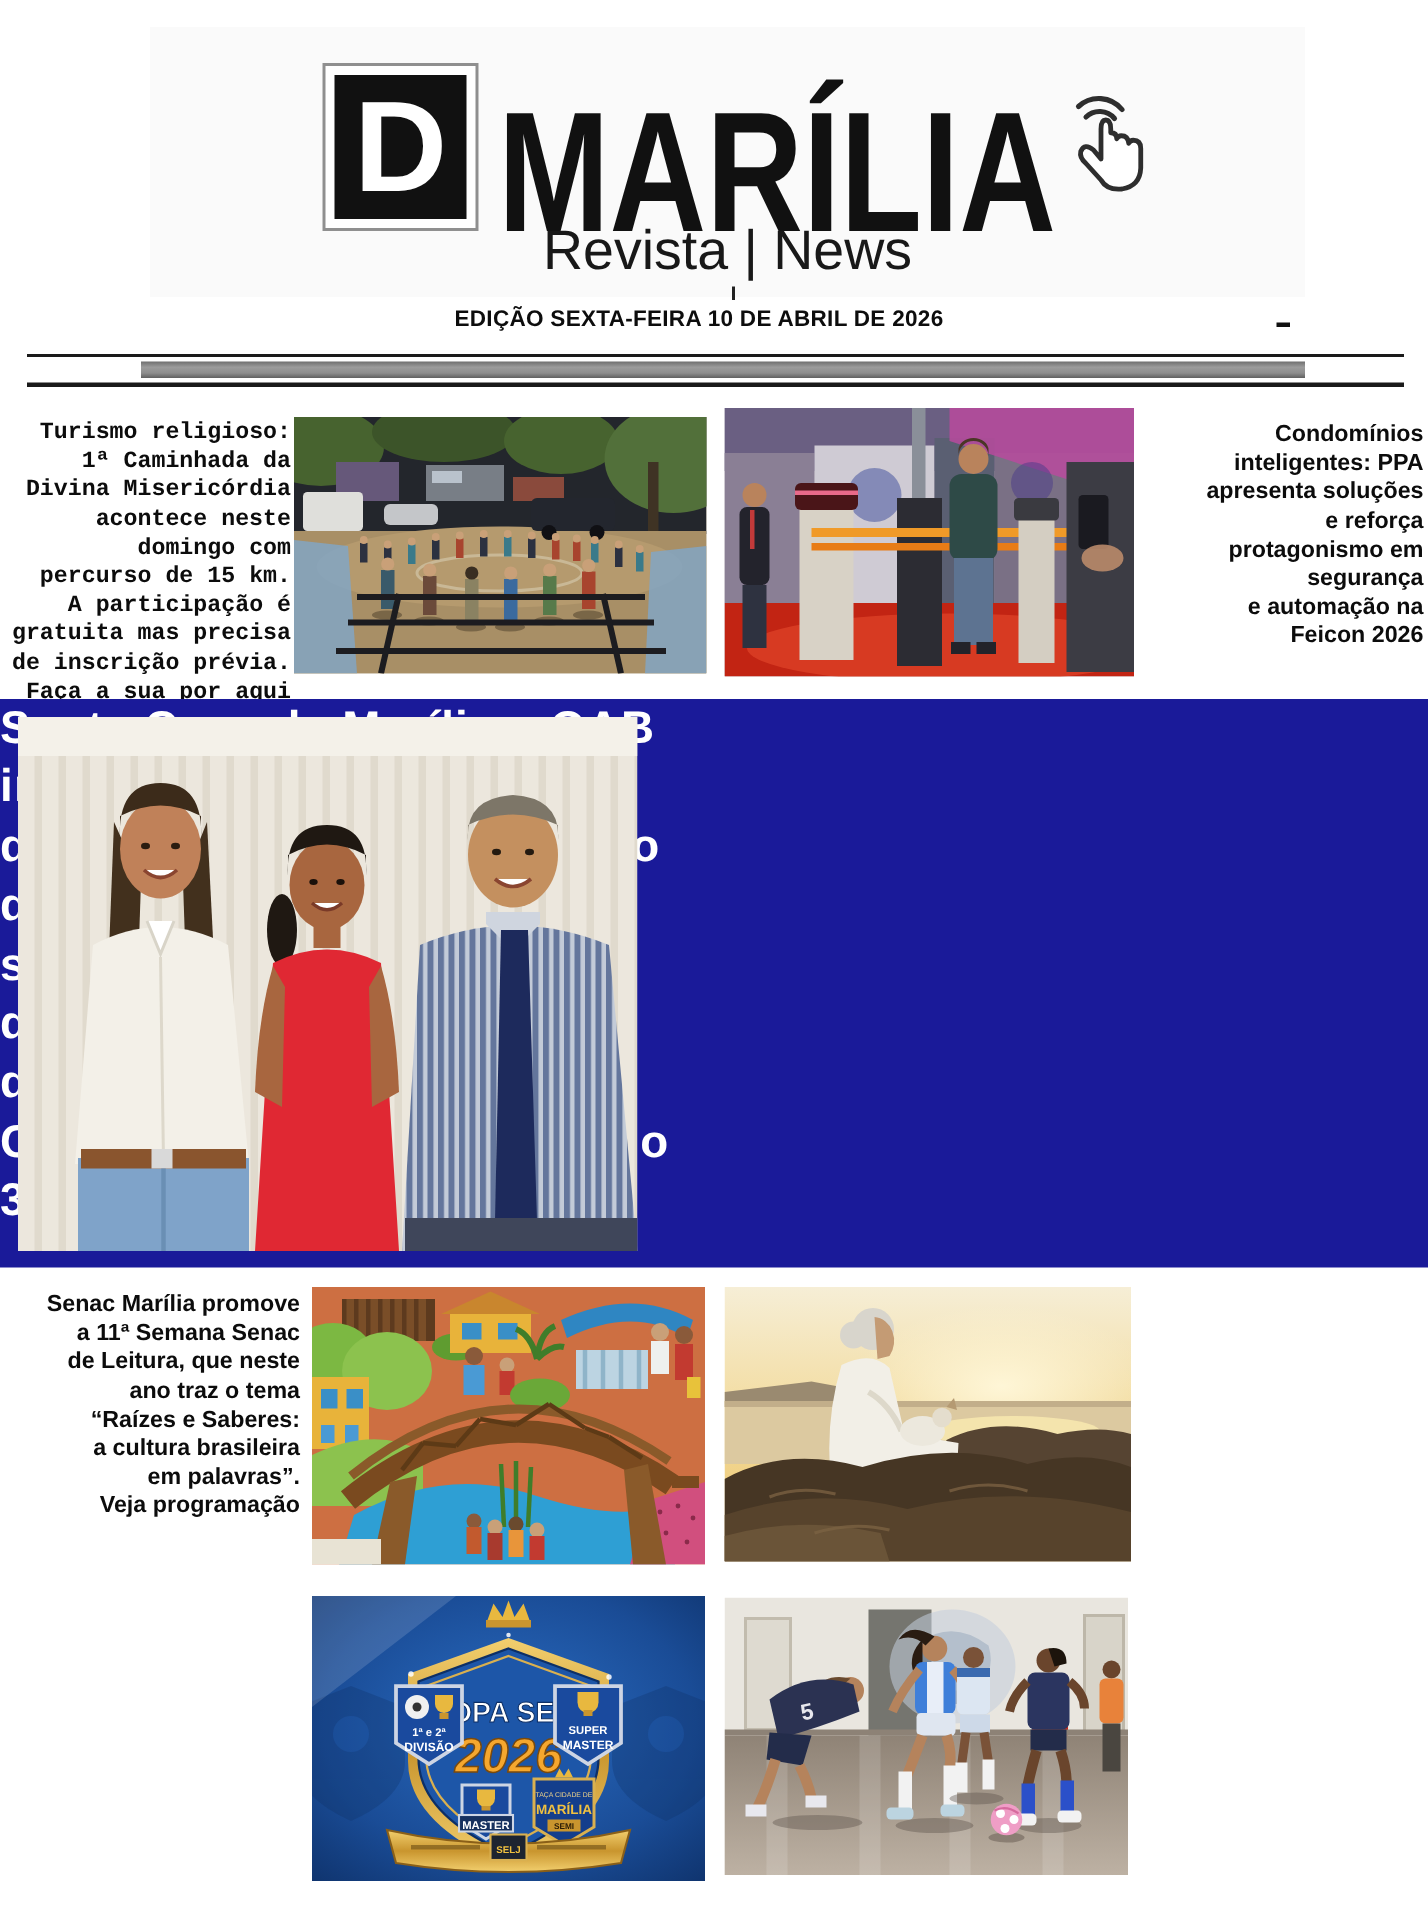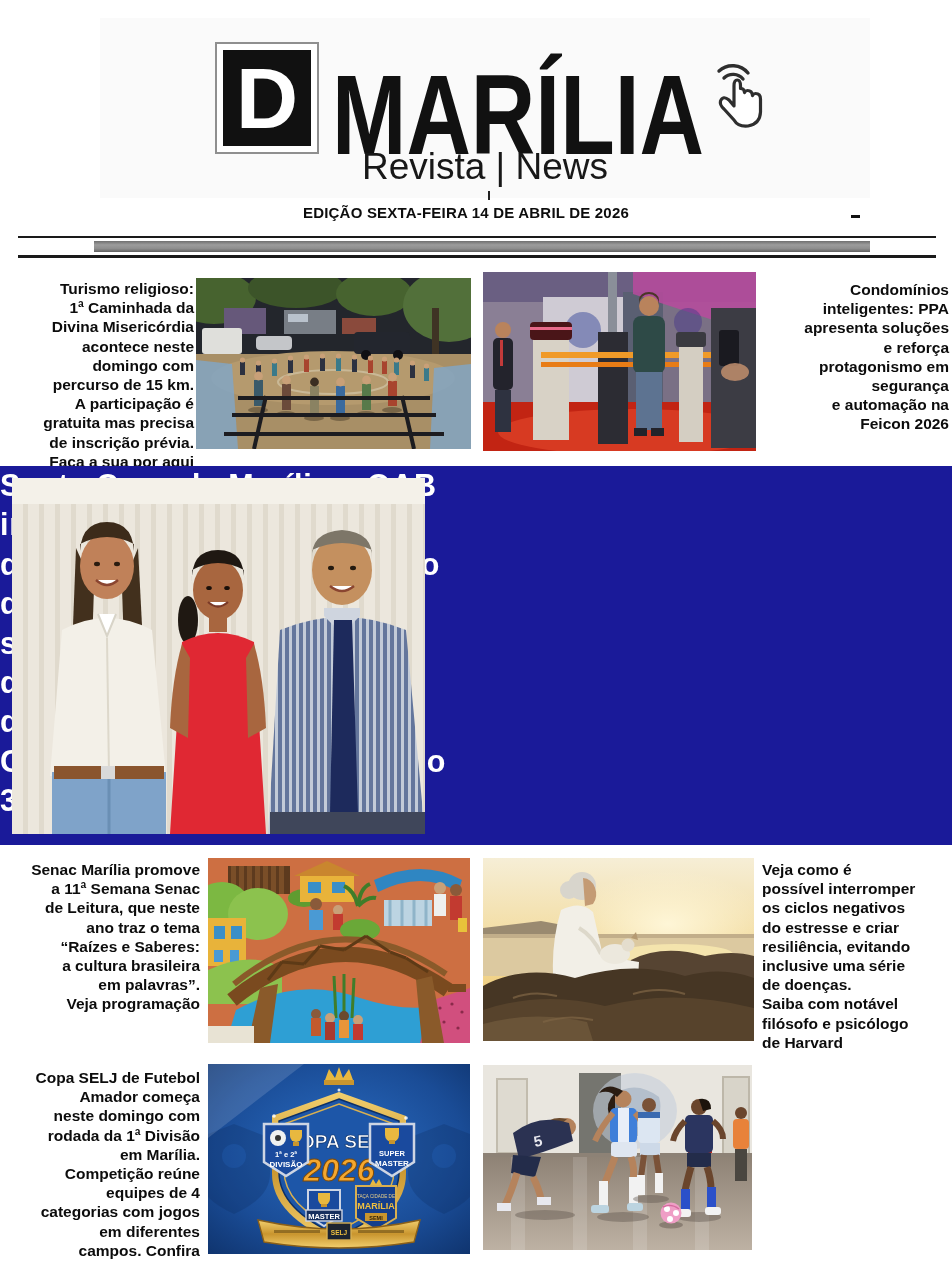"EDIÇÃO SEXTA-FEIRA 14 DE ABRIL" div.abs { text: 14 -> 10 }
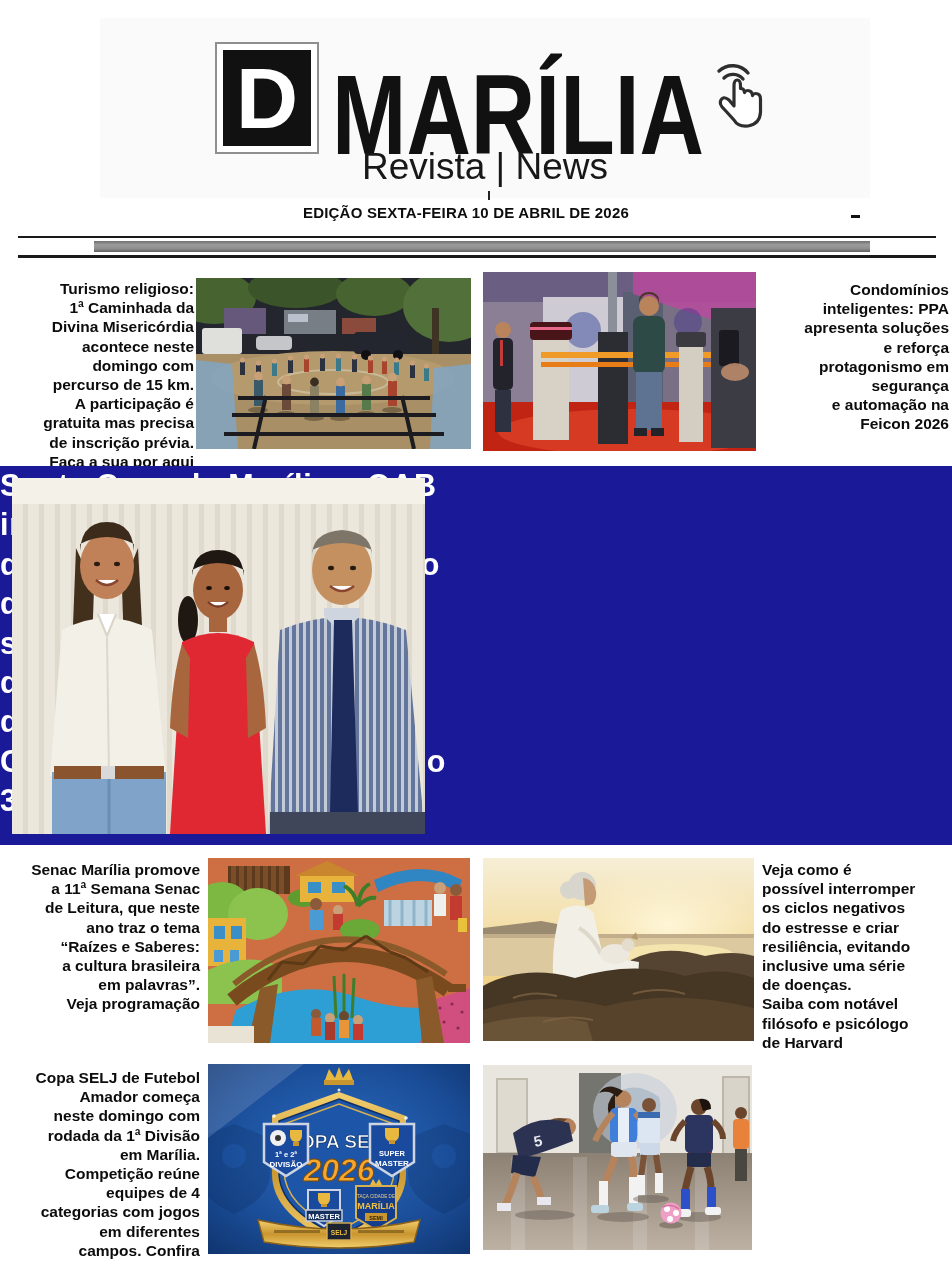"Turismo religioso:" div.abs { font-family: none -> Liberation Mono, monospace }
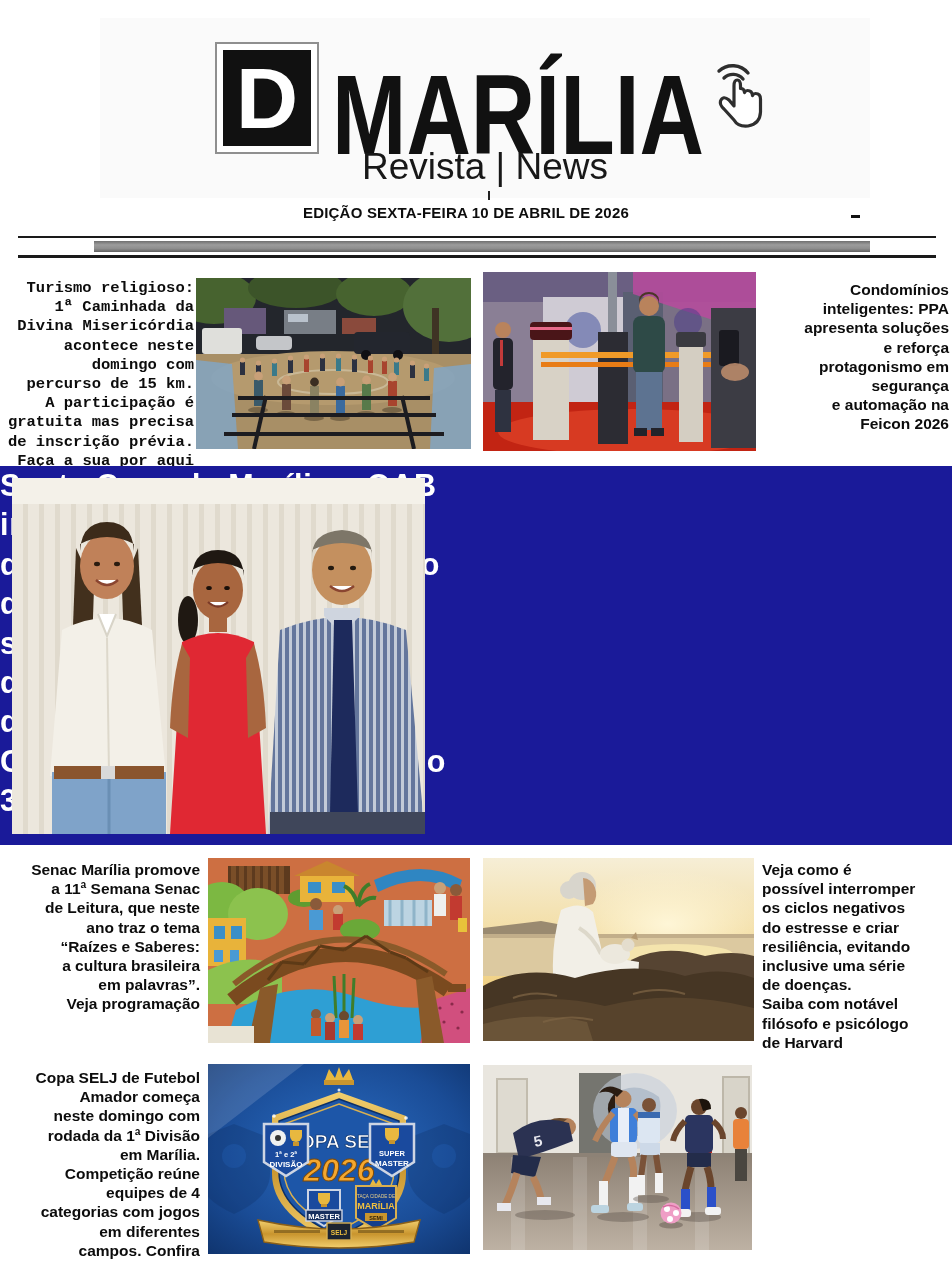"Veja como é" div.abs { html: <div>Veja como é<br>possível interromper<br>os ciclos negativos<br>do estresse e criar<br>resiliência, evitando<br>inclusive uma série<br>de doenças.<br>Saiba com notável<br>filósofo e psicólogo<br>de Harvard</div> -> none }
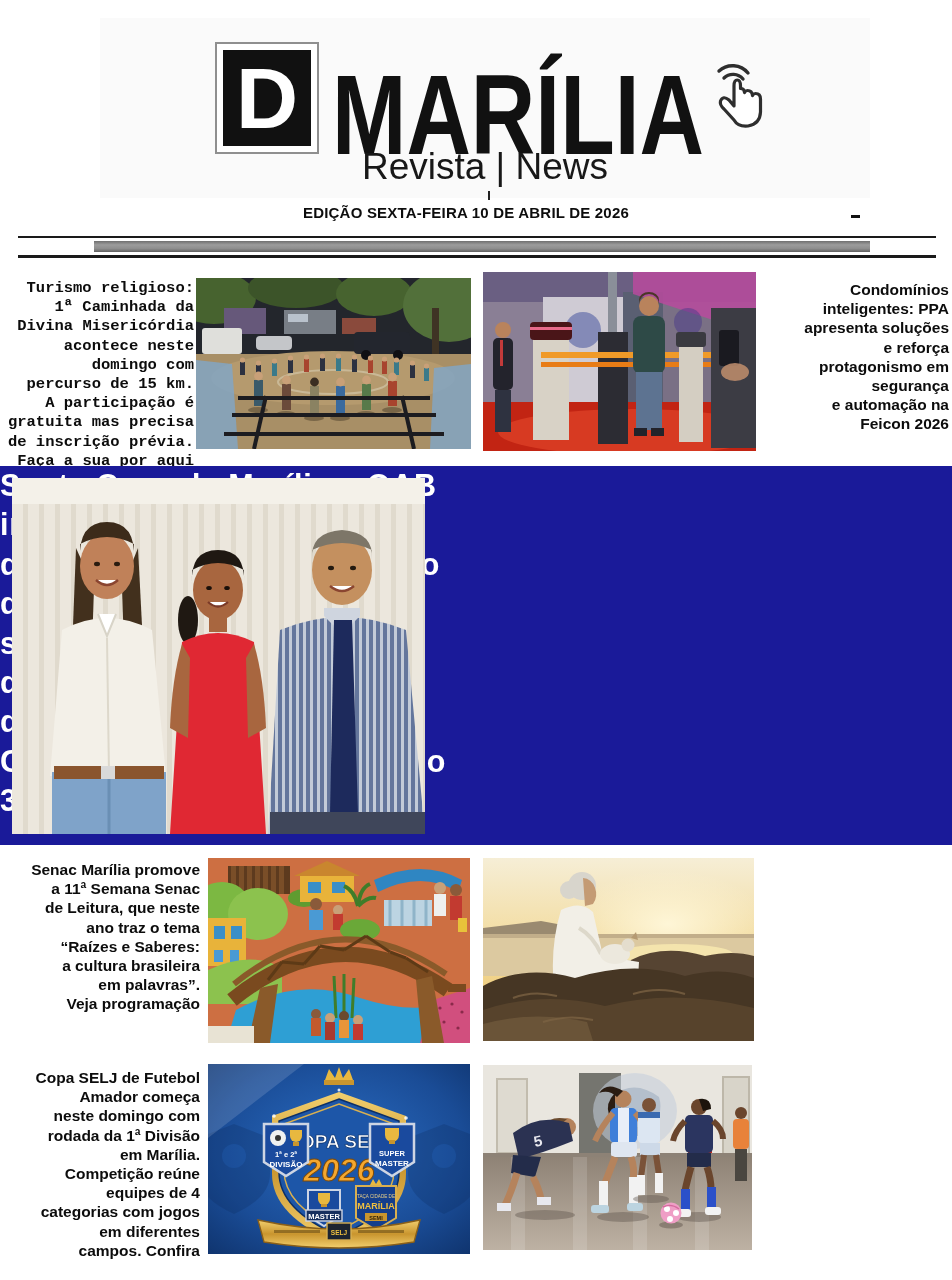"Copa SELJ de Futebol" div.abs { html: <div>Copa SELJ de Futebol<br>Amador começa<br>neste domingo com<br>rodada da 1ª Divisão<br>em Marília.<br>Competição reúne<br>equipes de 4<br>categorias com jogos<br>em diferentes<br>campos. Confira</div> -> none }
